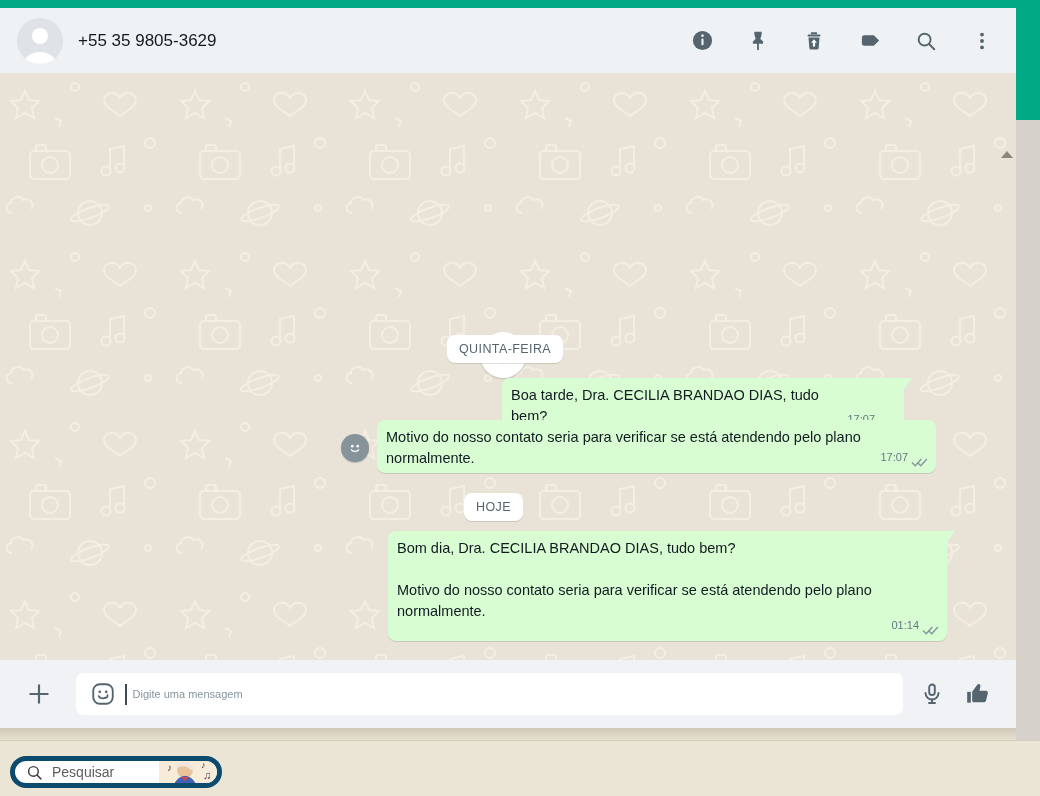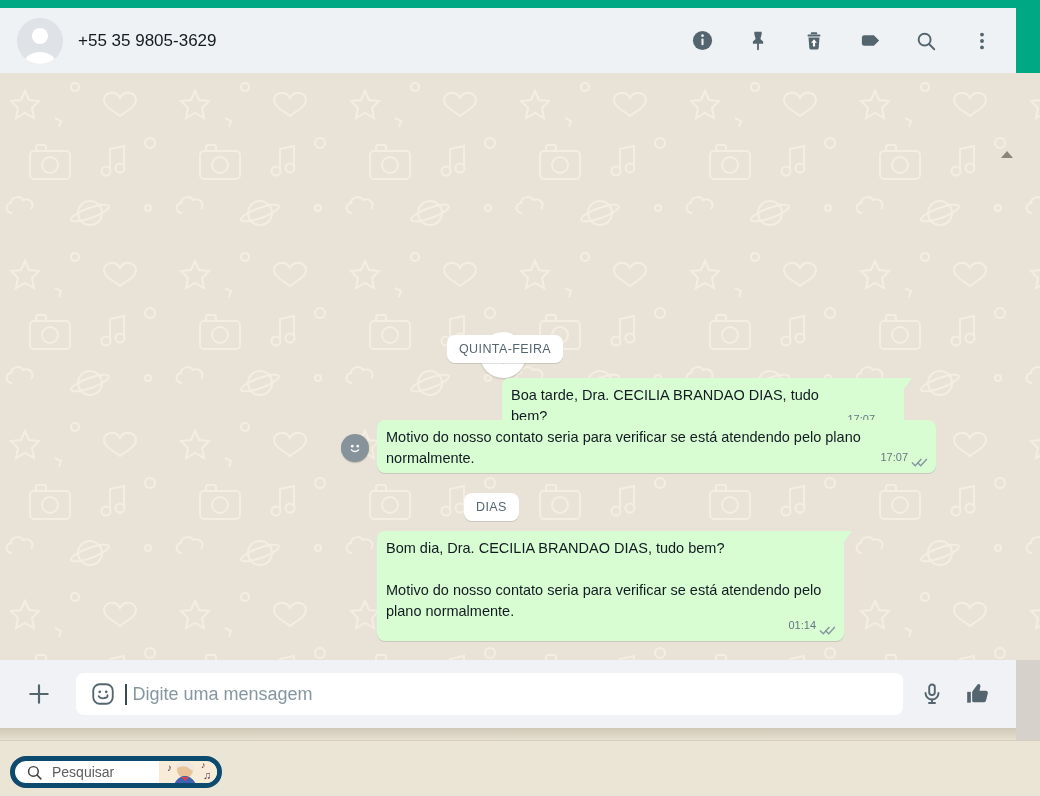"QUINTA-FEIRA" .chat { padding-left: 24px -> none }
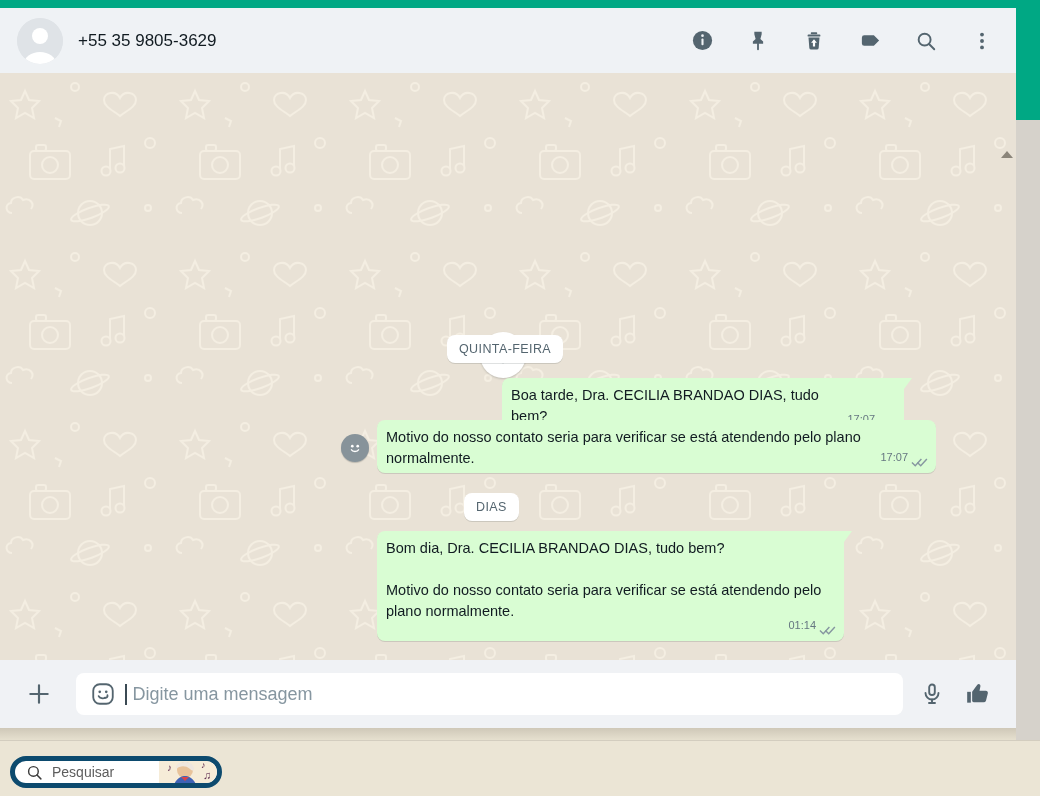"DIAS" div.chip { text: DIAS -> HOJE }
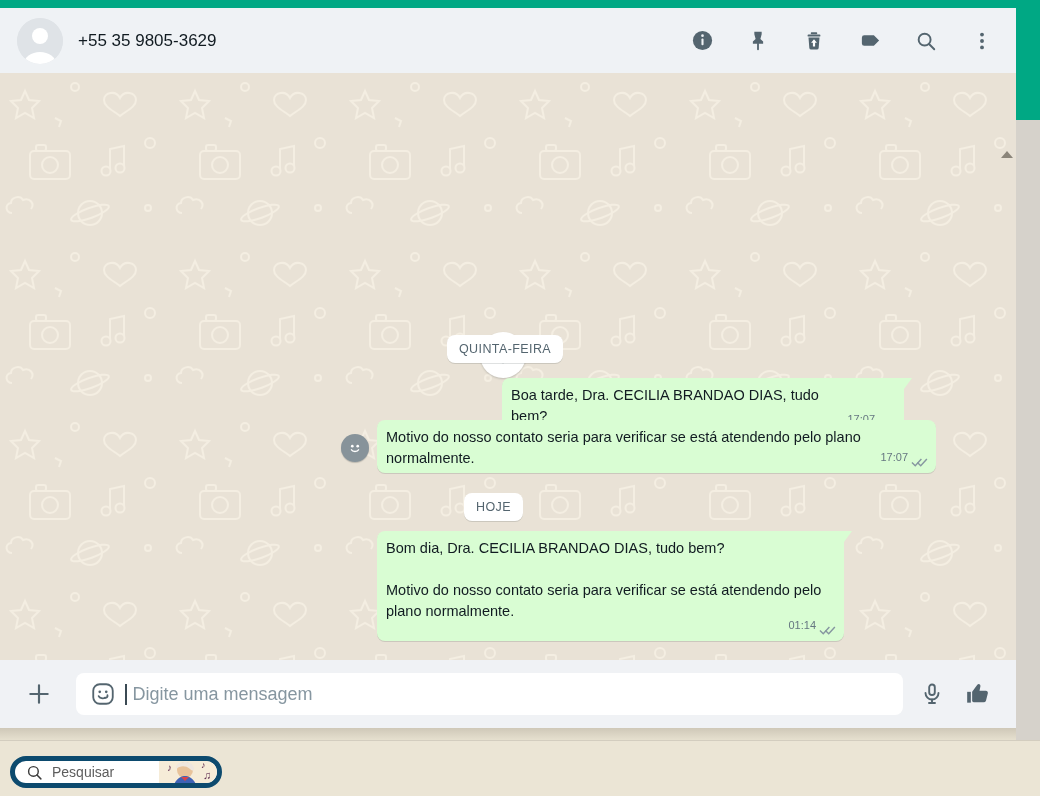"Bom dia, Dra. CECILIA BRANDAO" div.bubble { left: 377px -> 388px; width: 467px -> 559px }
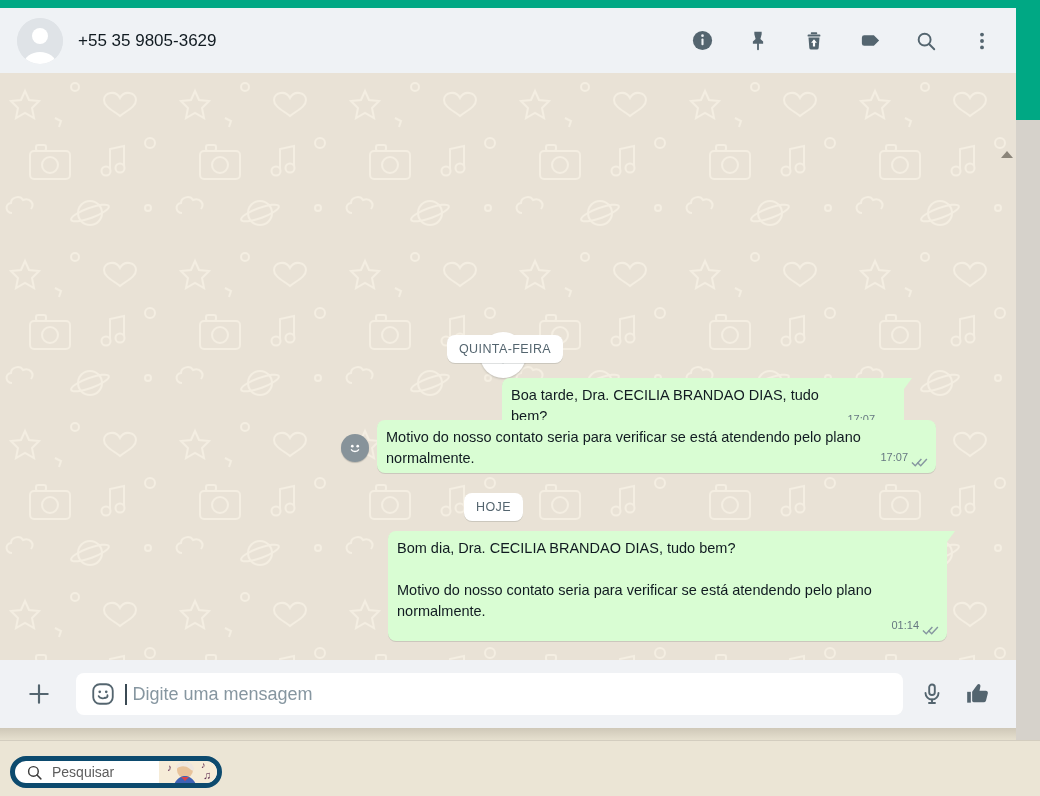"Digite uma mensagem" .msg-input { font-size: 18px -> 11px }
